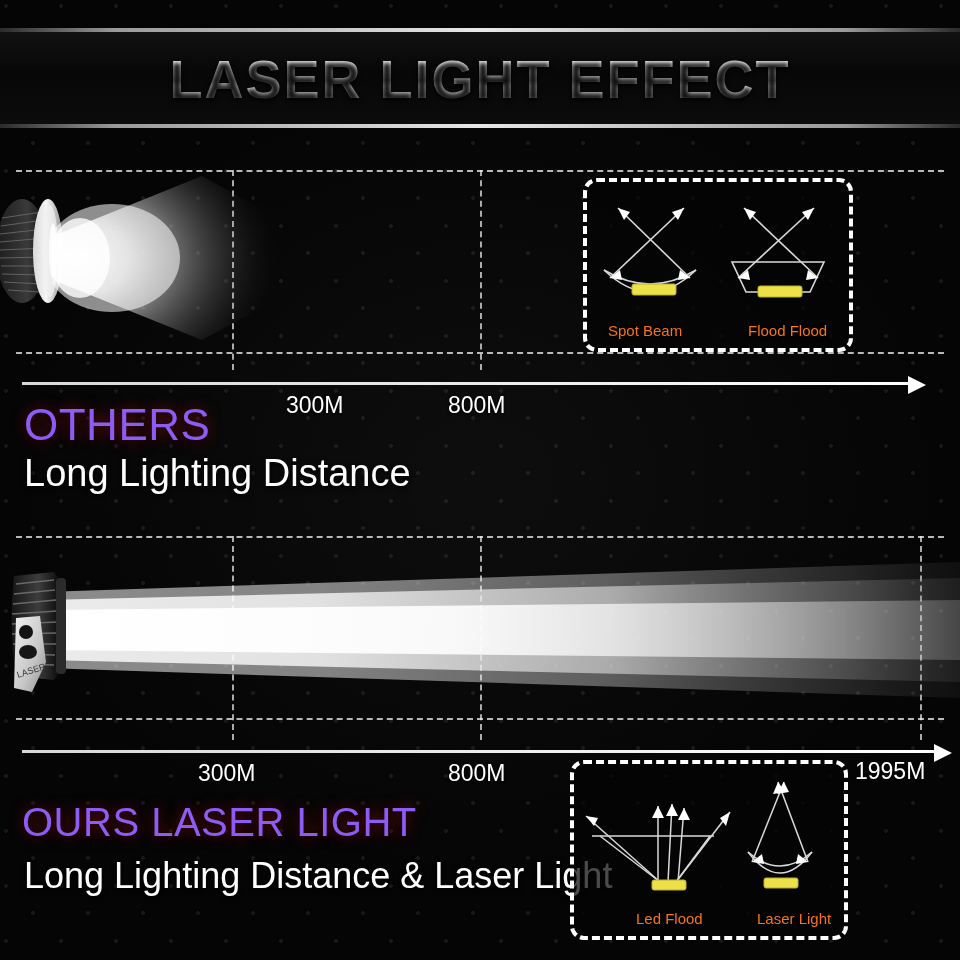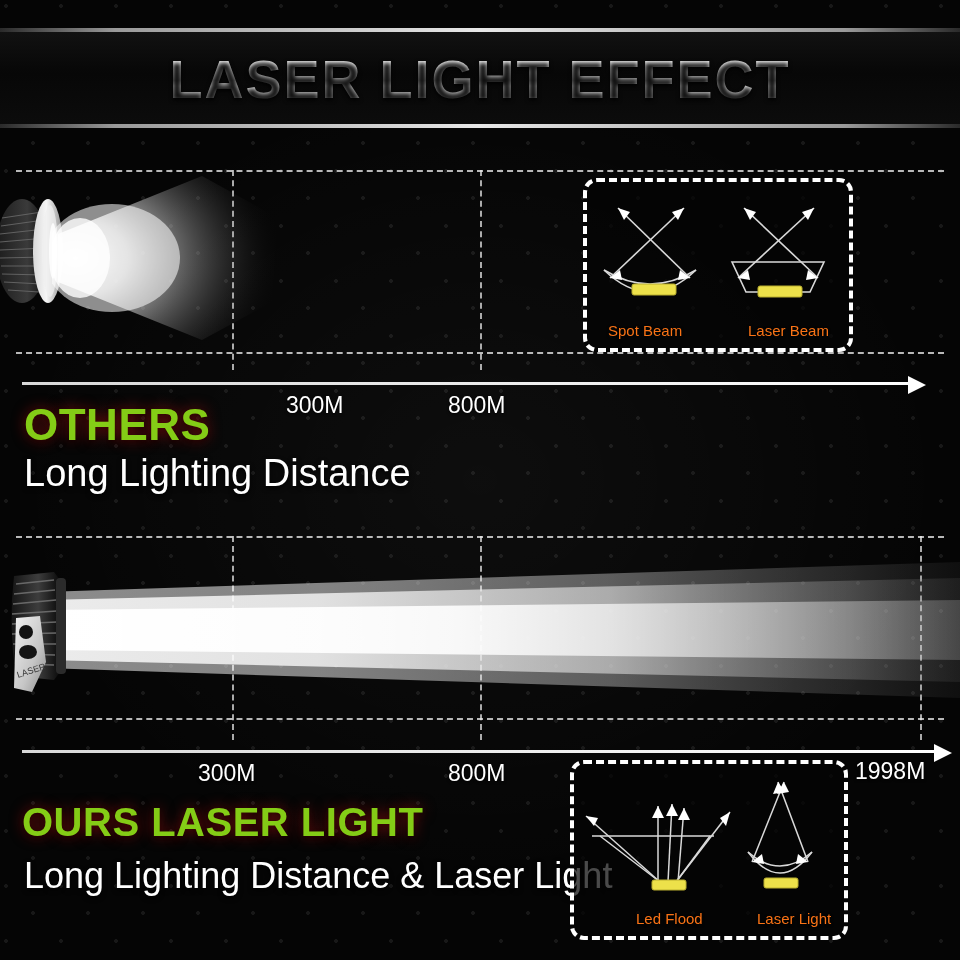"Laser Beam" div.inset-label { text: Laser Beam -> Flood Flood }
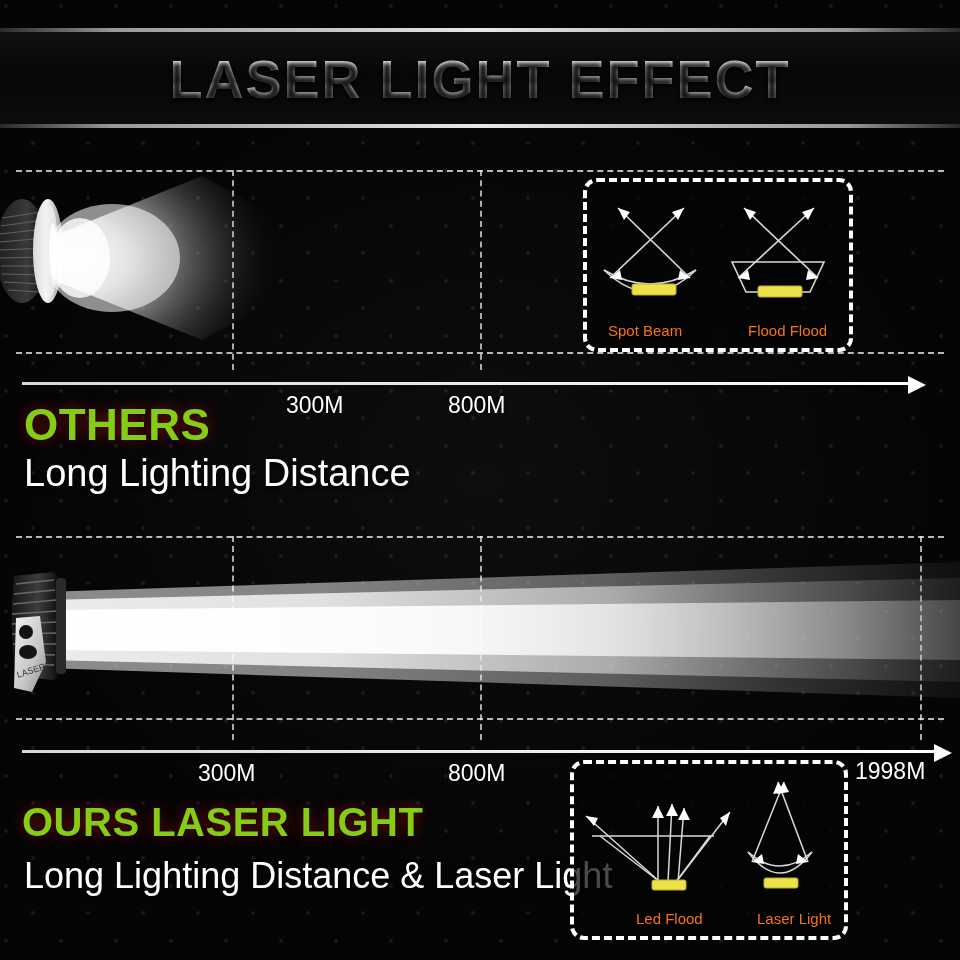"OTHERS" .red-head { color: #84cc16 -> #8b5cf6; font-weight: 700 -> 400 }
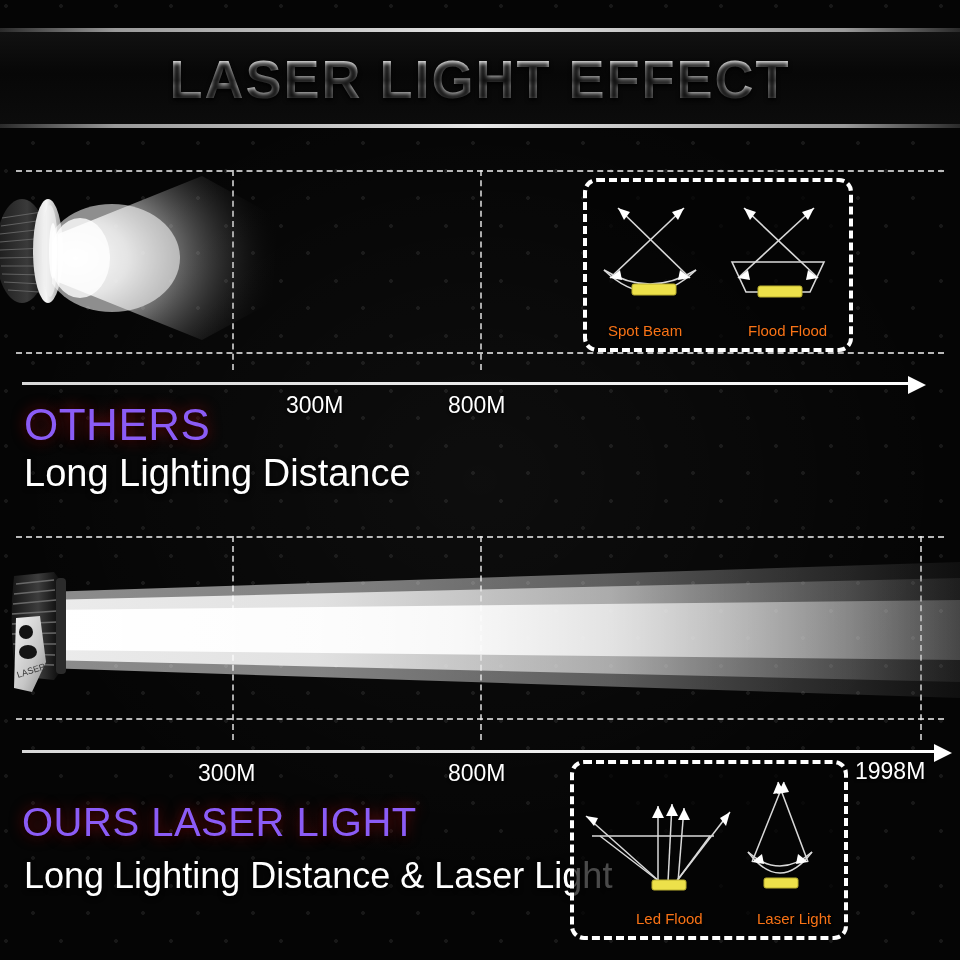"1998M" div.tick { text: 1998M -> 1995M }
